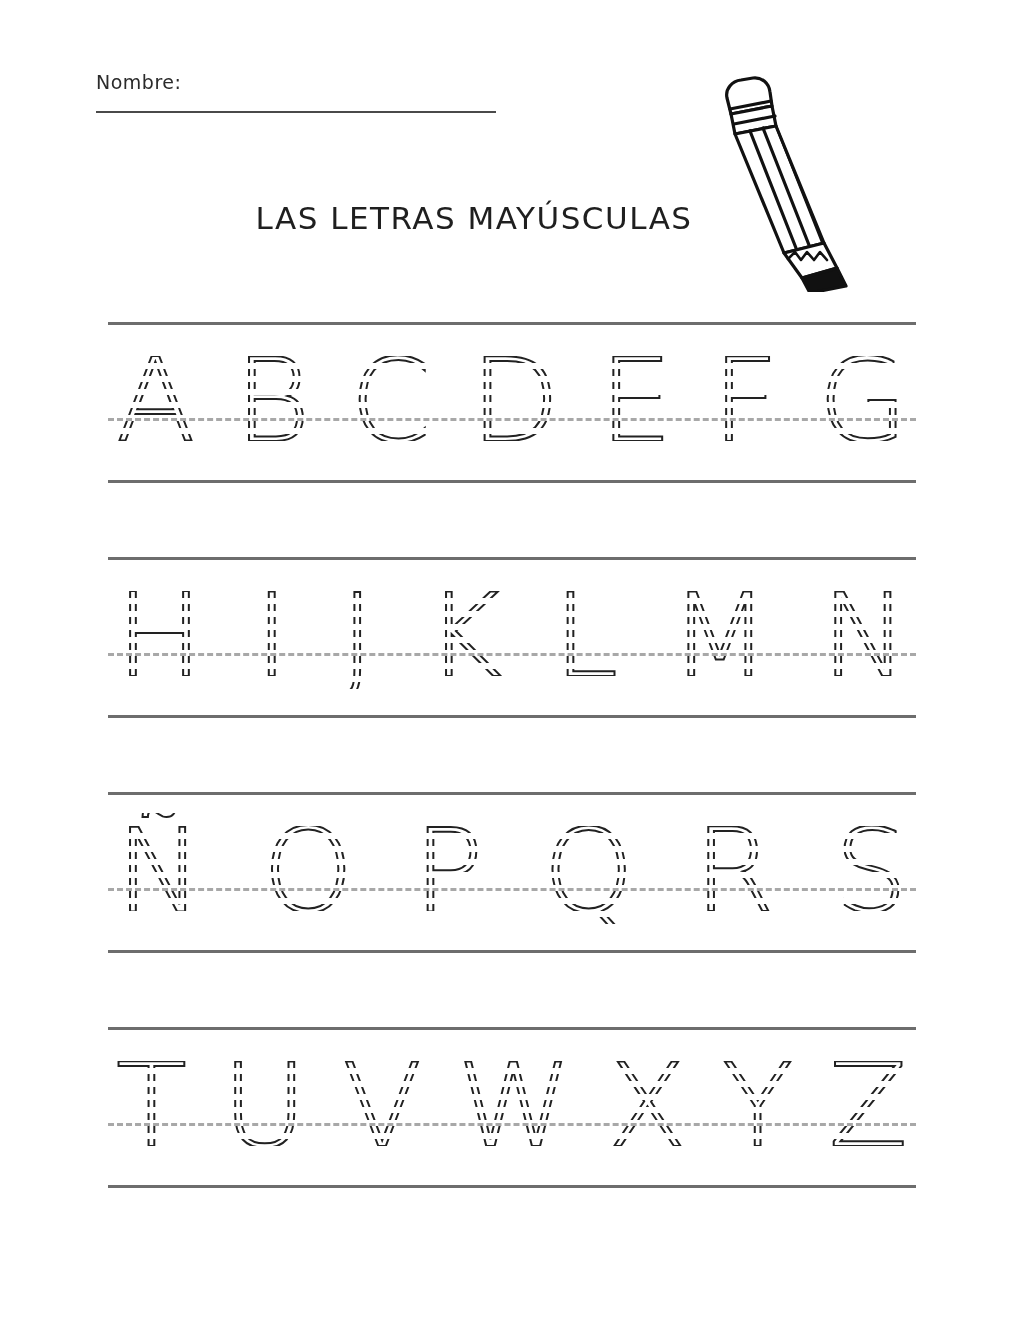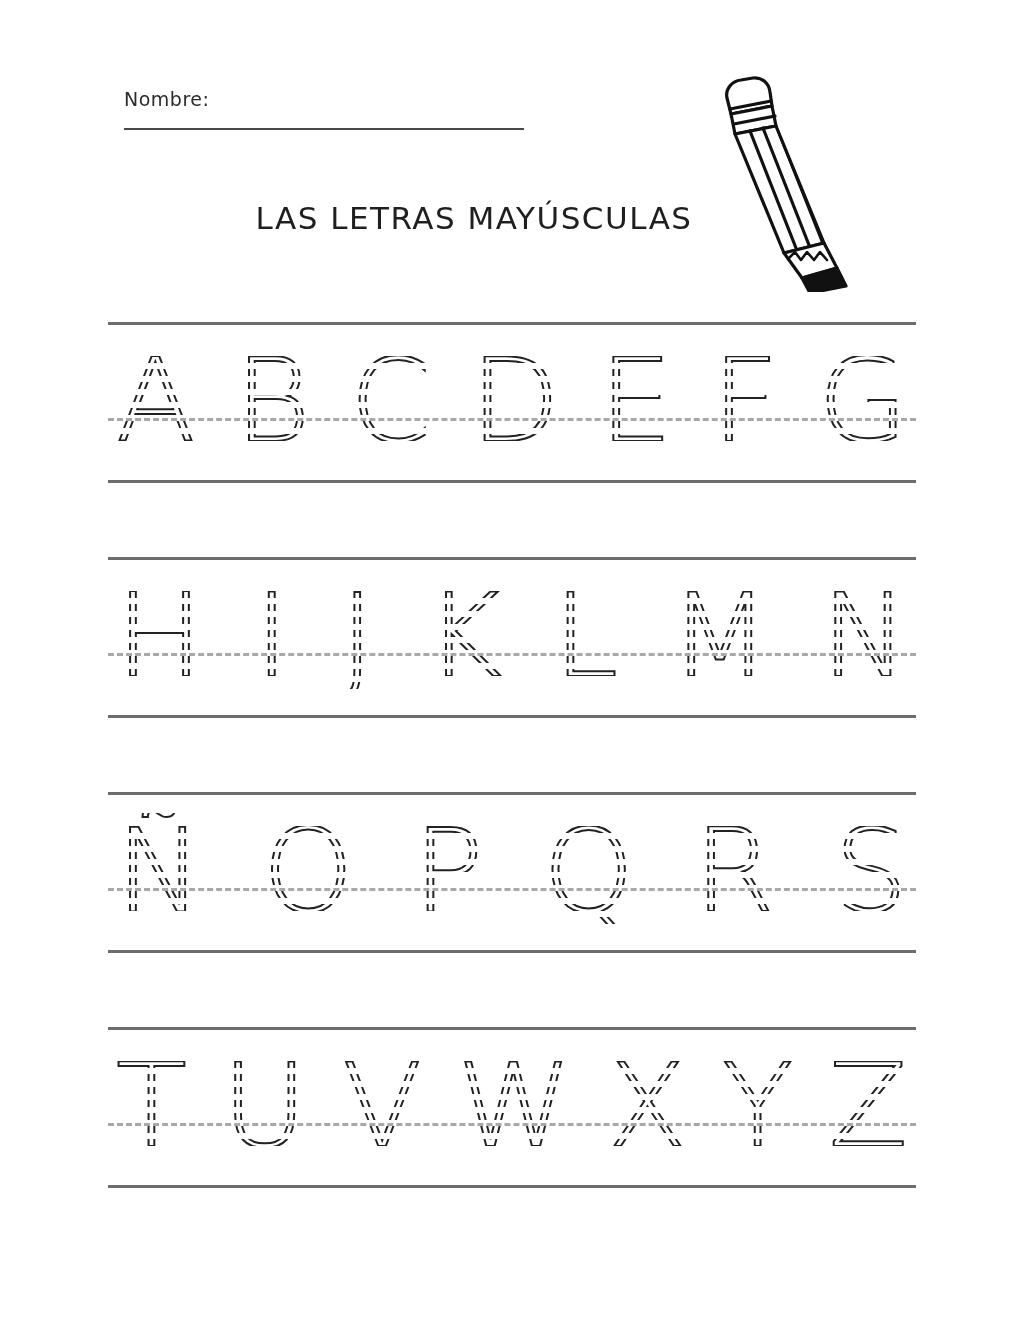"Nombre:" .name-block { margin-left: 28px -> none; top: 88px -> 71px }
